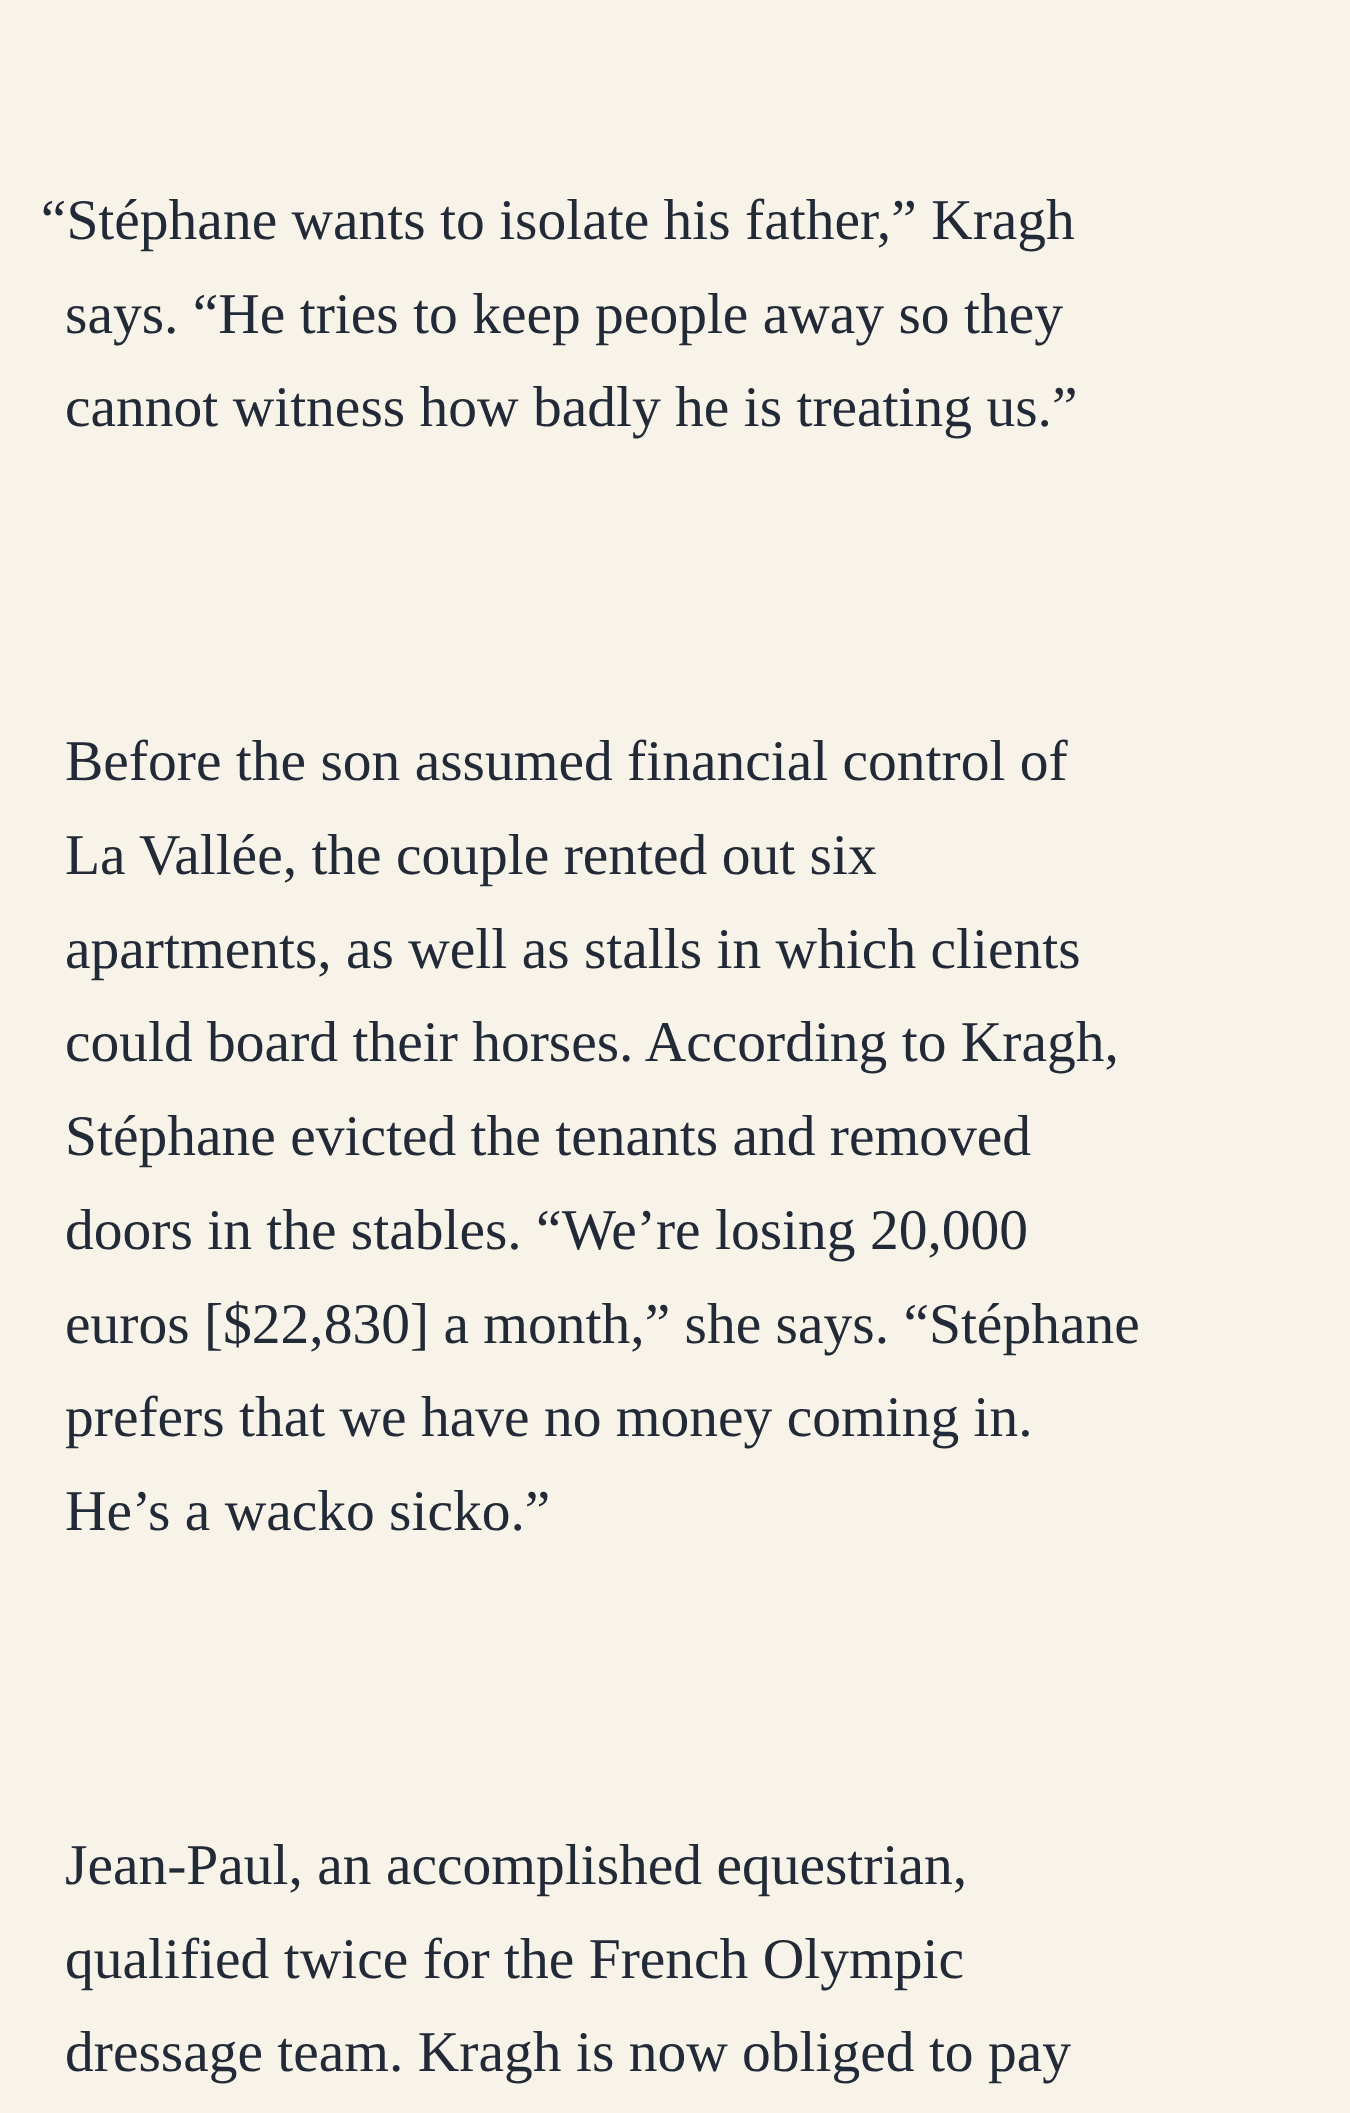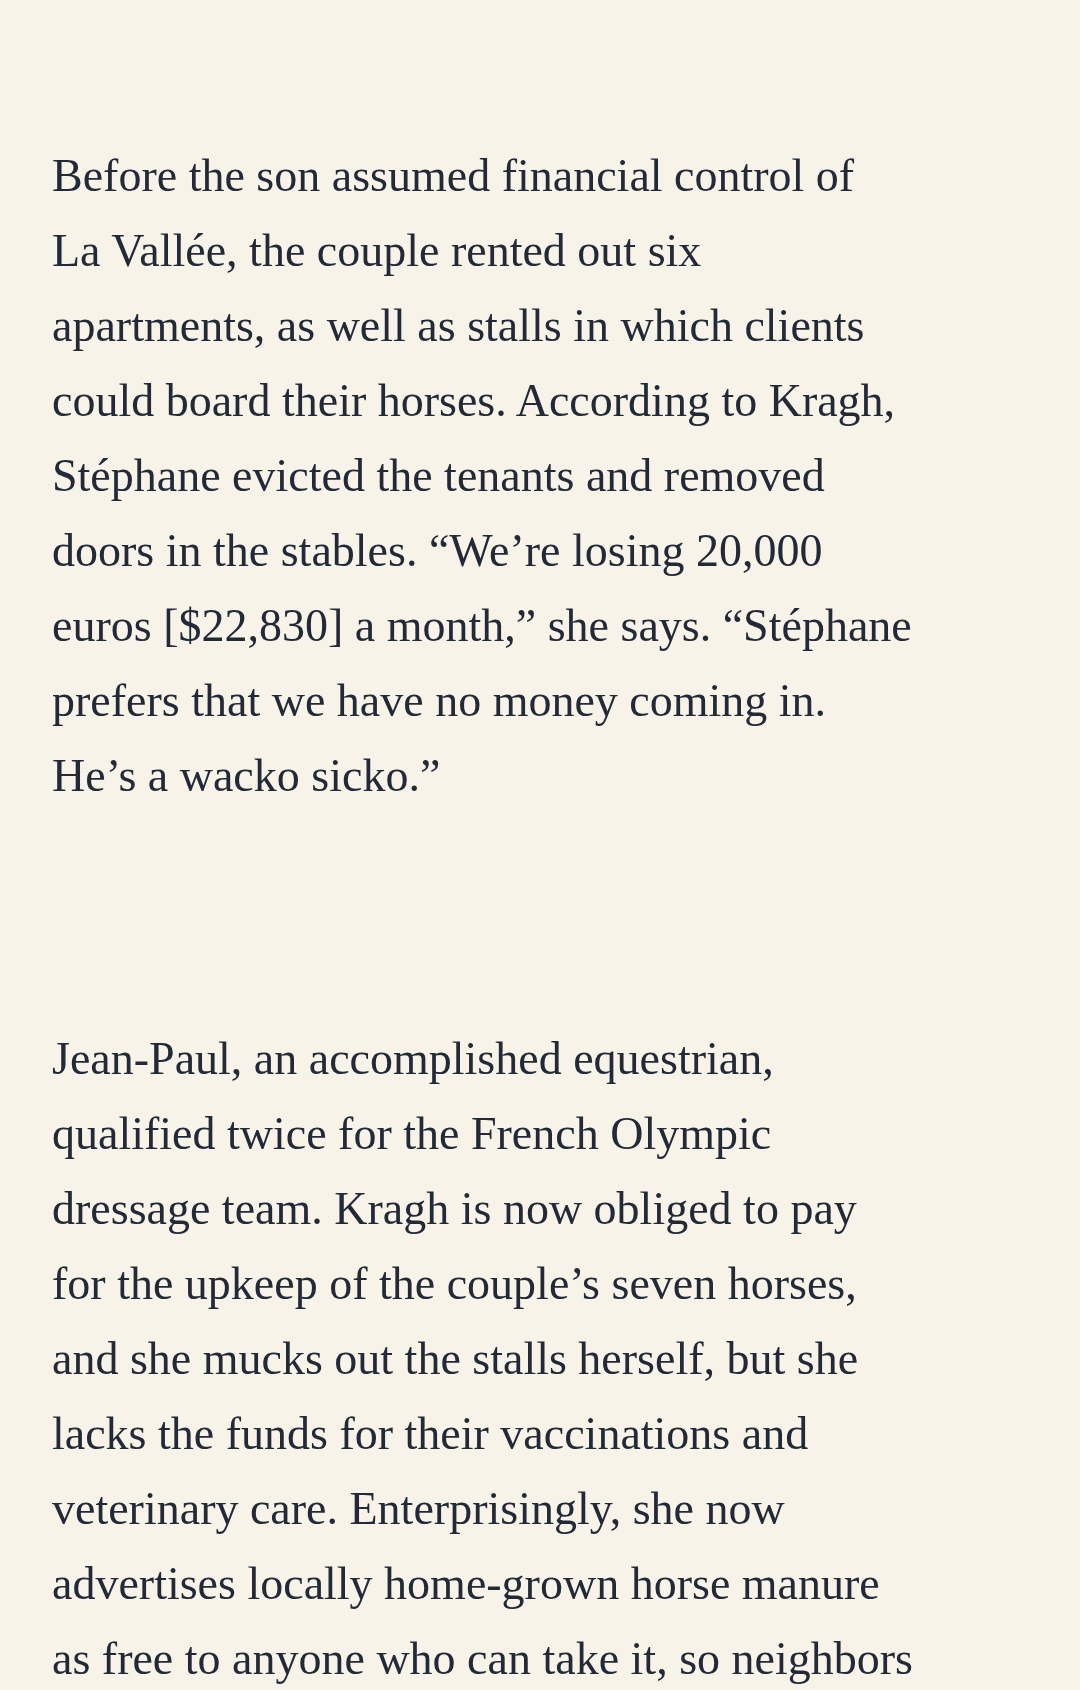"“Stéphane wants to isolate his" p.para { html: none -> <p>“Stéphane wants to isolate his father,” Kragh says. “He tries to keep people away so they cannot witness how badly he is treating us.”</p> }
